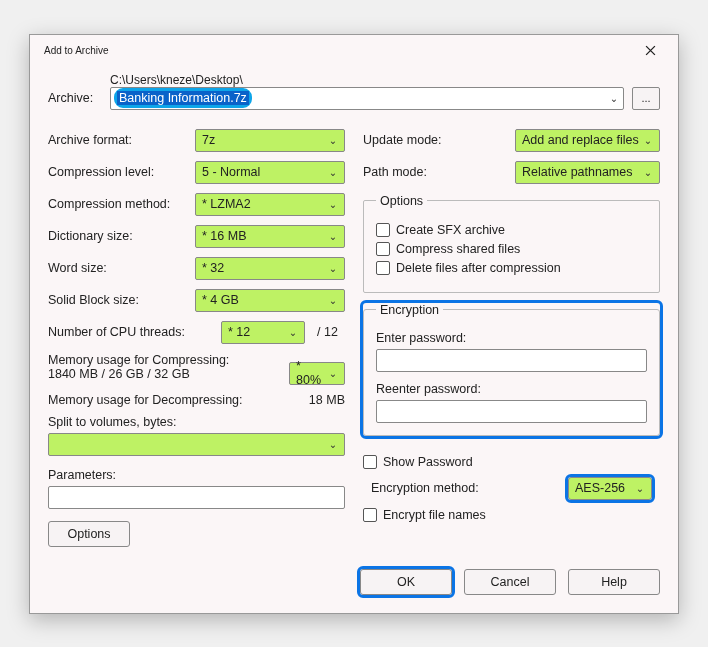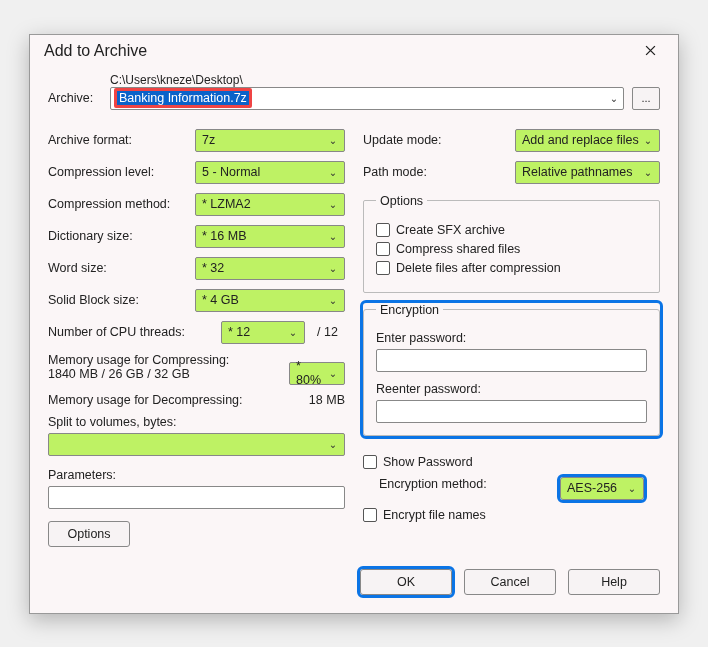"Add to Archive" .titlebar { font-size: 16px -> 10px }
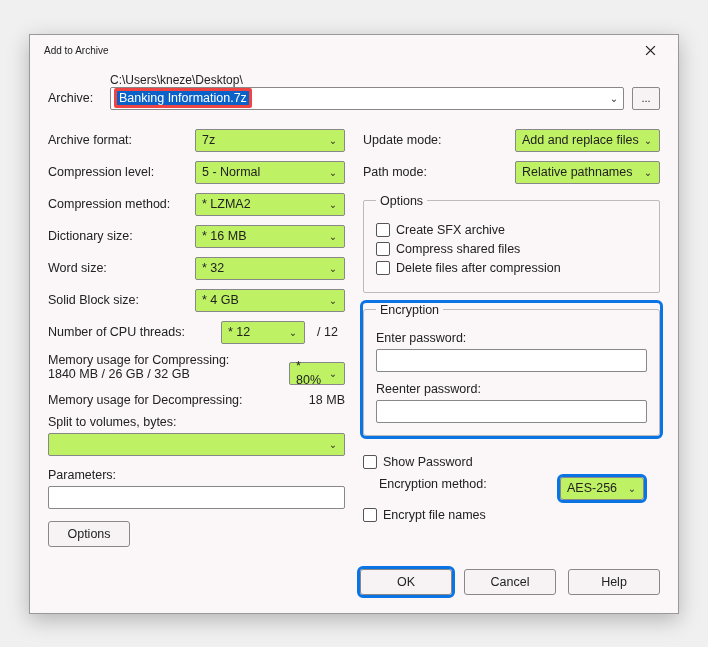"Banking Information.7z" .hl-box { border: 3px solid #ef4444 -> 3px solid #0ea5e9; border-radius: 2px -> 9px }
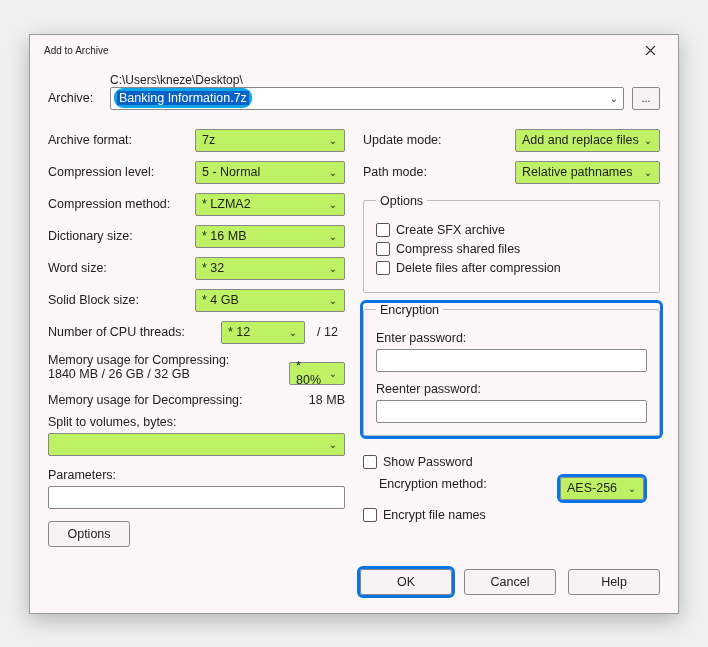"Encryption method:" .enc-row { align-items: flex-start -> center; margin: 8px 16px -> 8px 8px }
